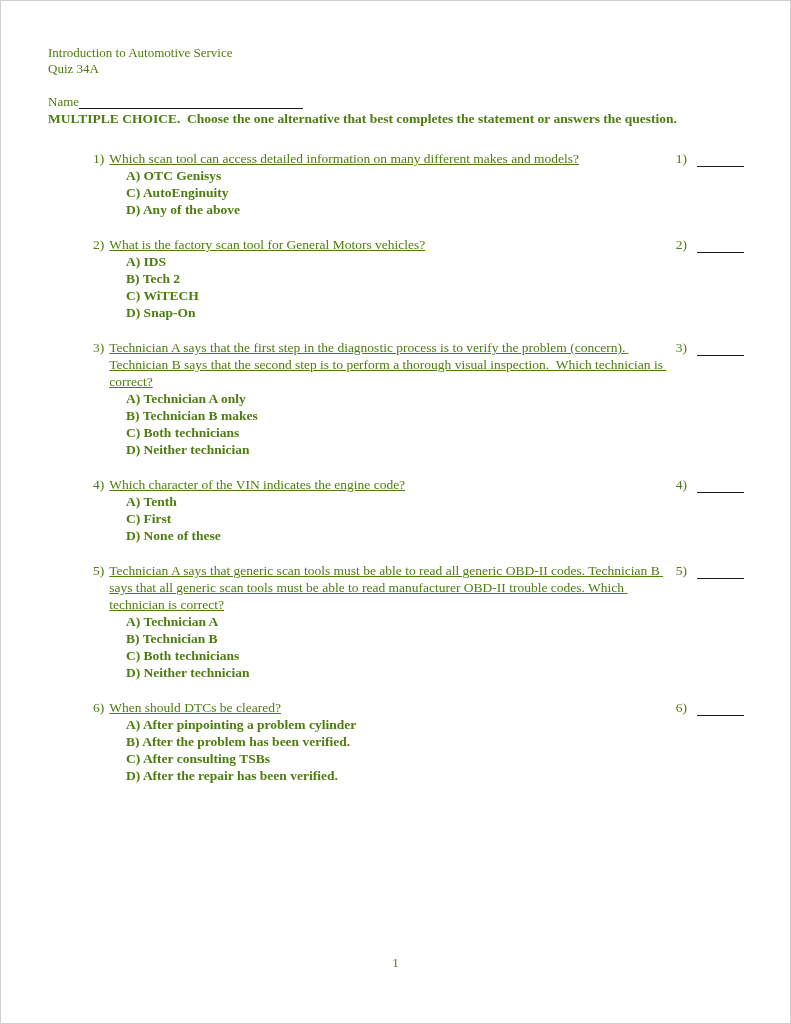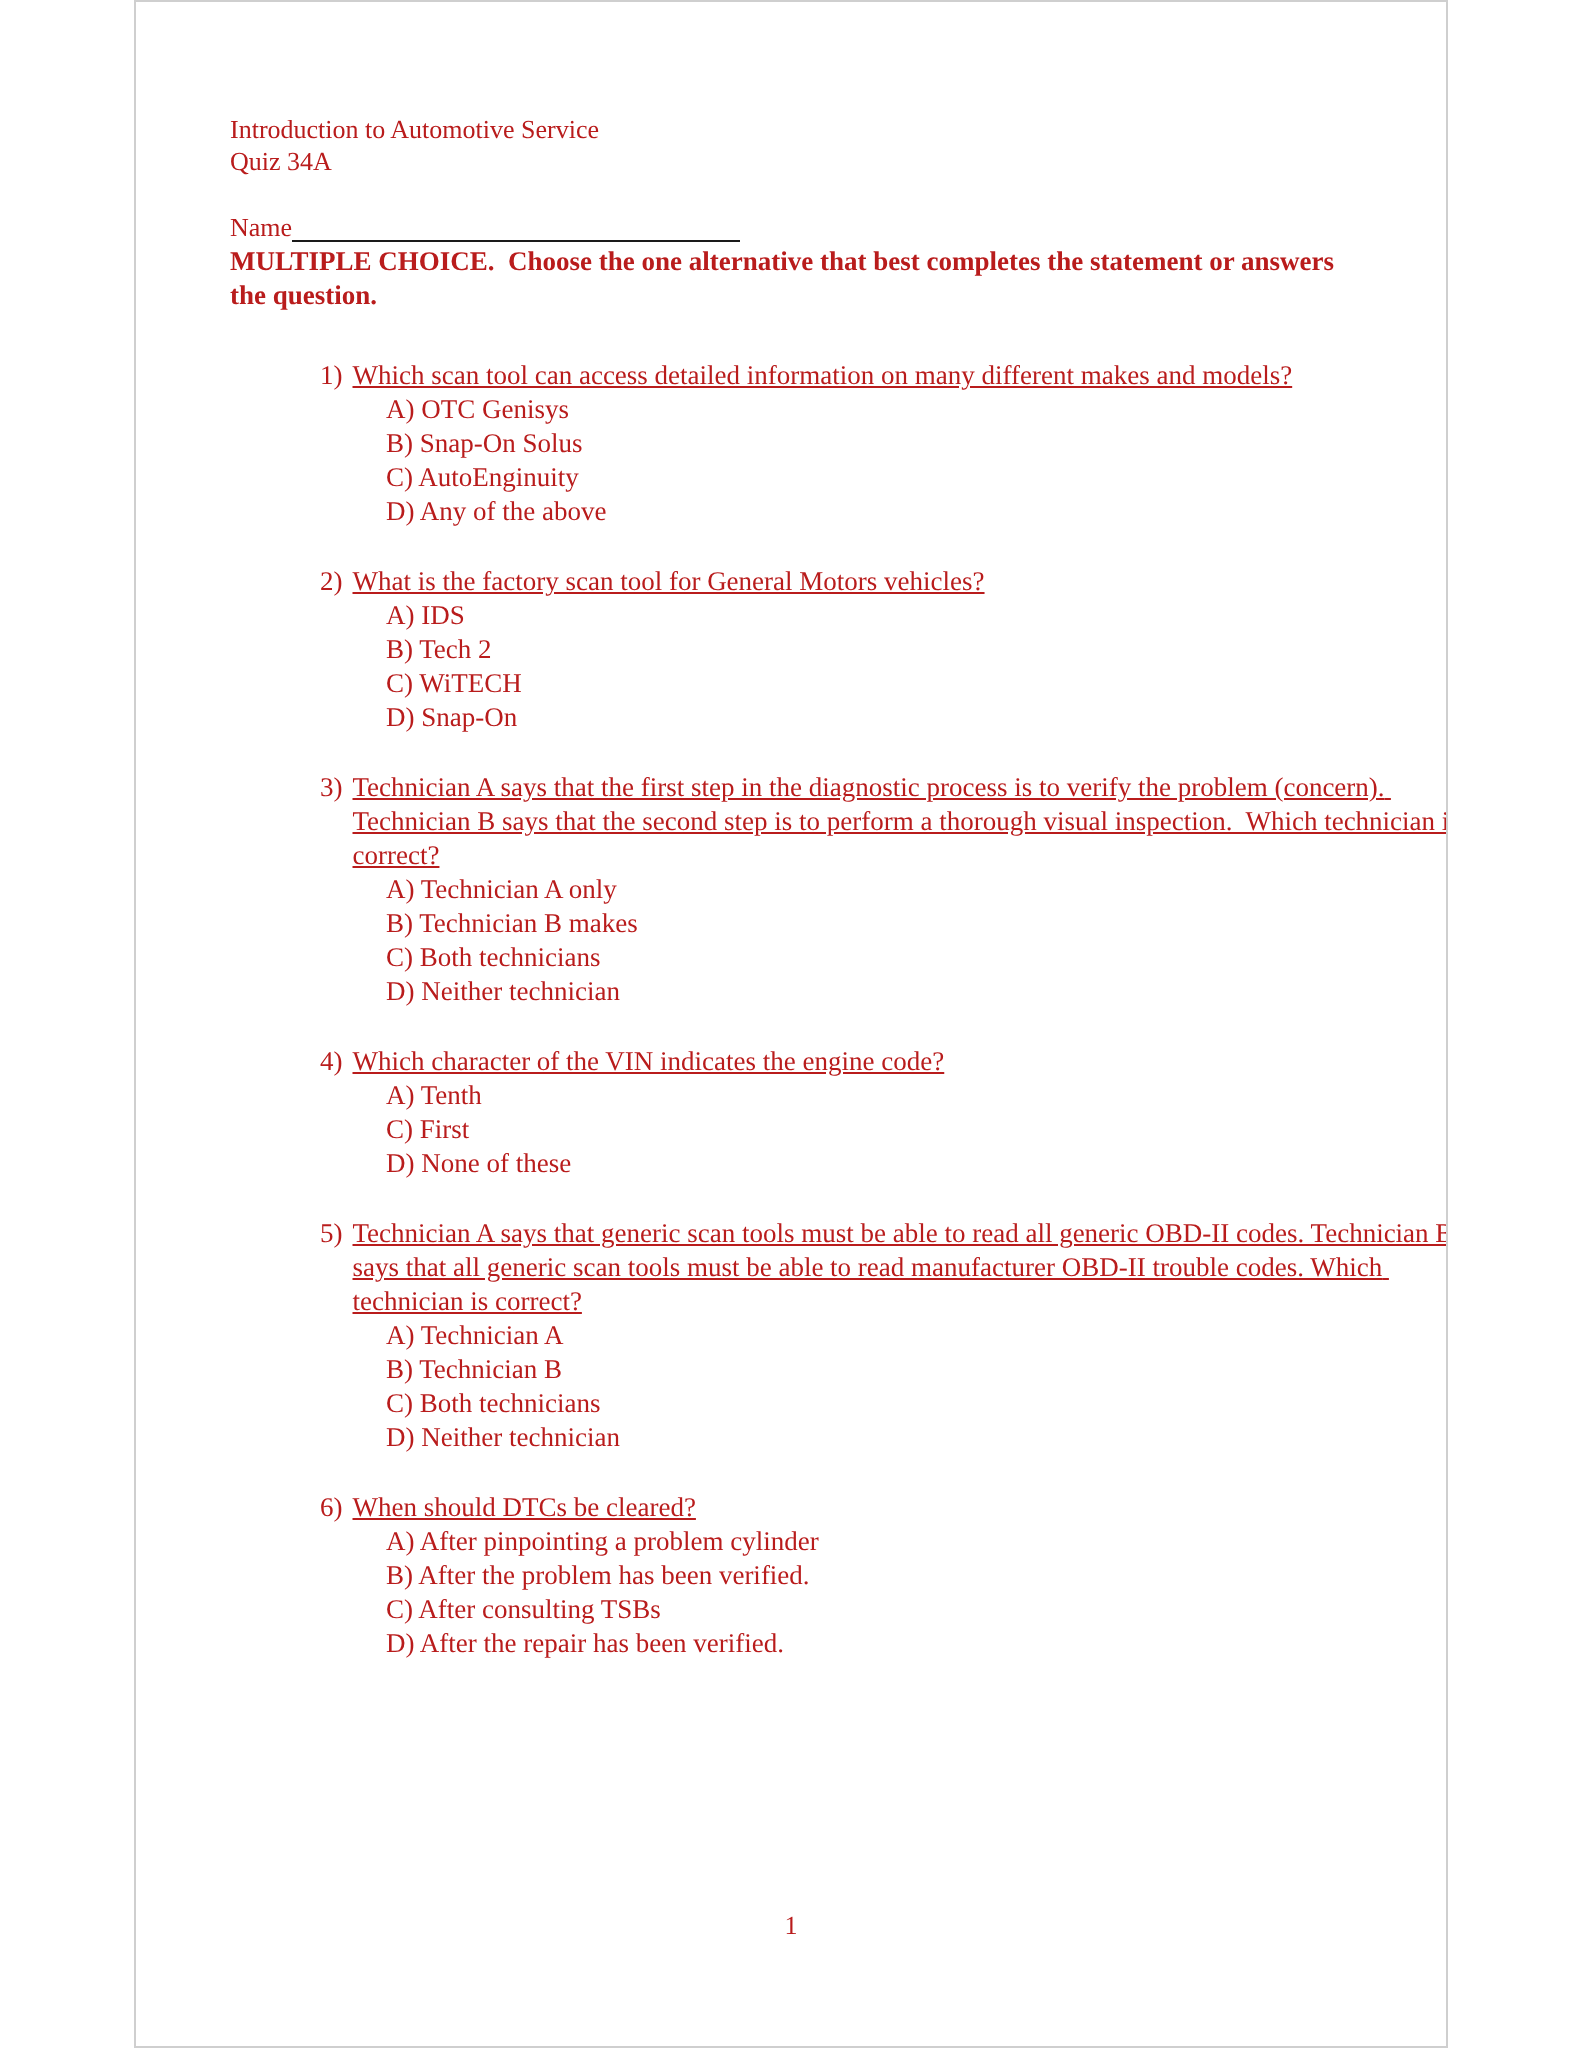"Introduction to Automotive Service" .page { color: #b91c1c -> #4d7c0f; padding: 56px 46px 0 47px -> 44px 46px 0 47px; width: 657px -> 791px }
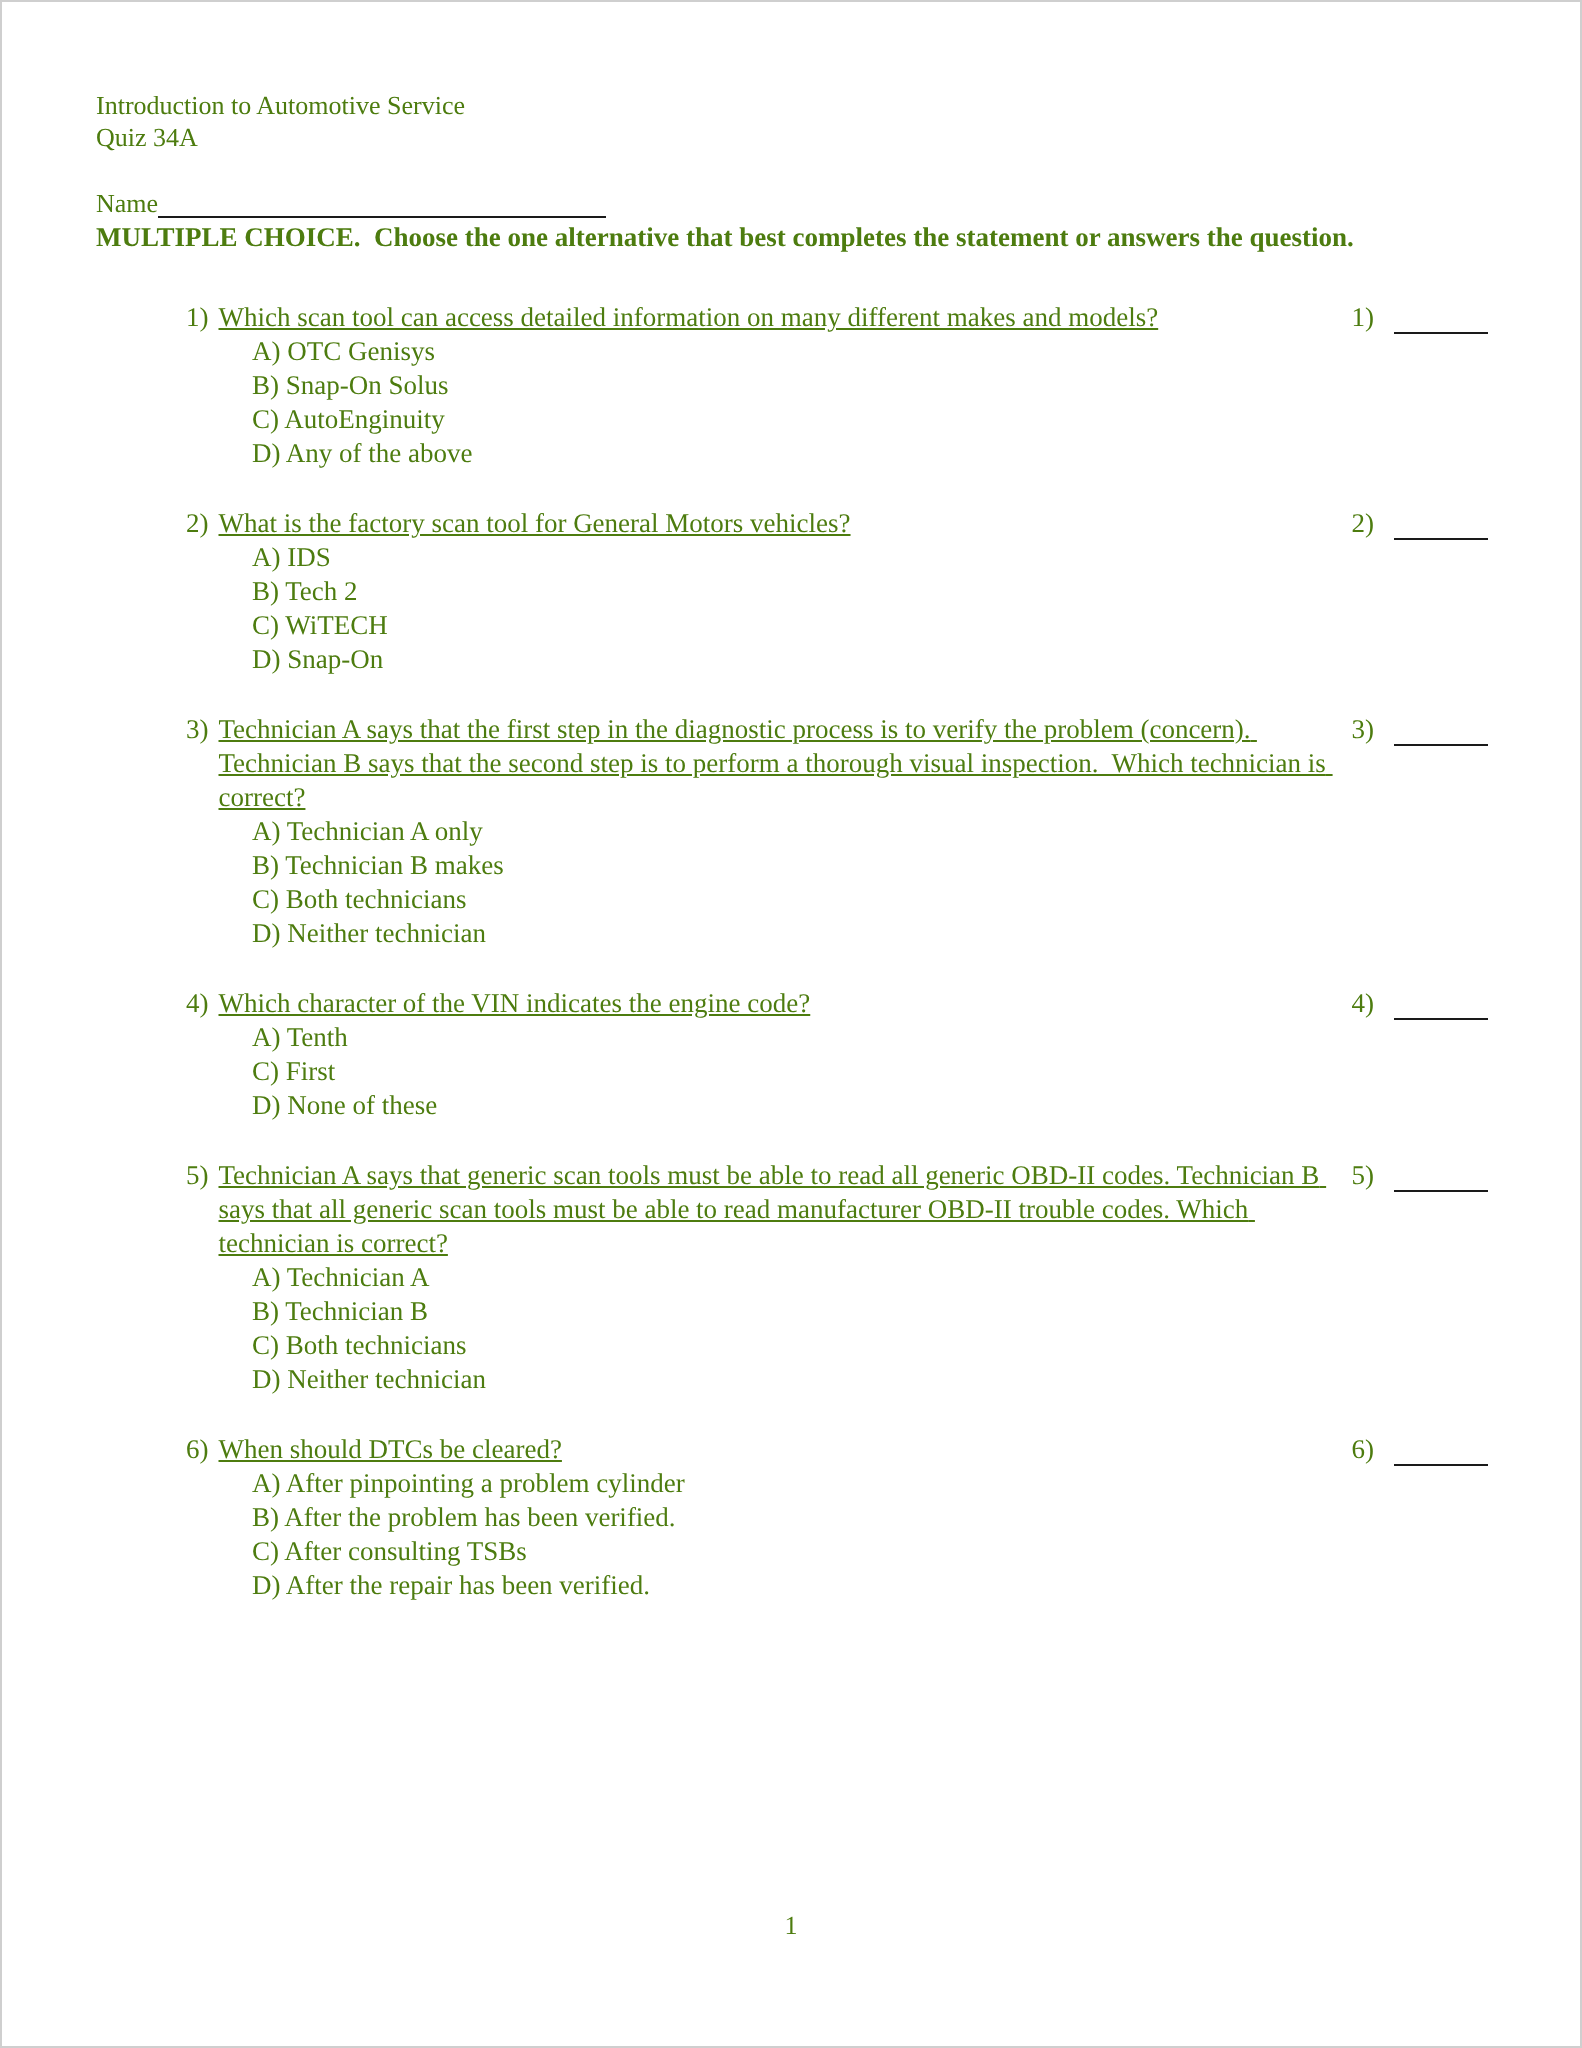"A) OTC Genisys" .choice { font-weight: none -> bold }
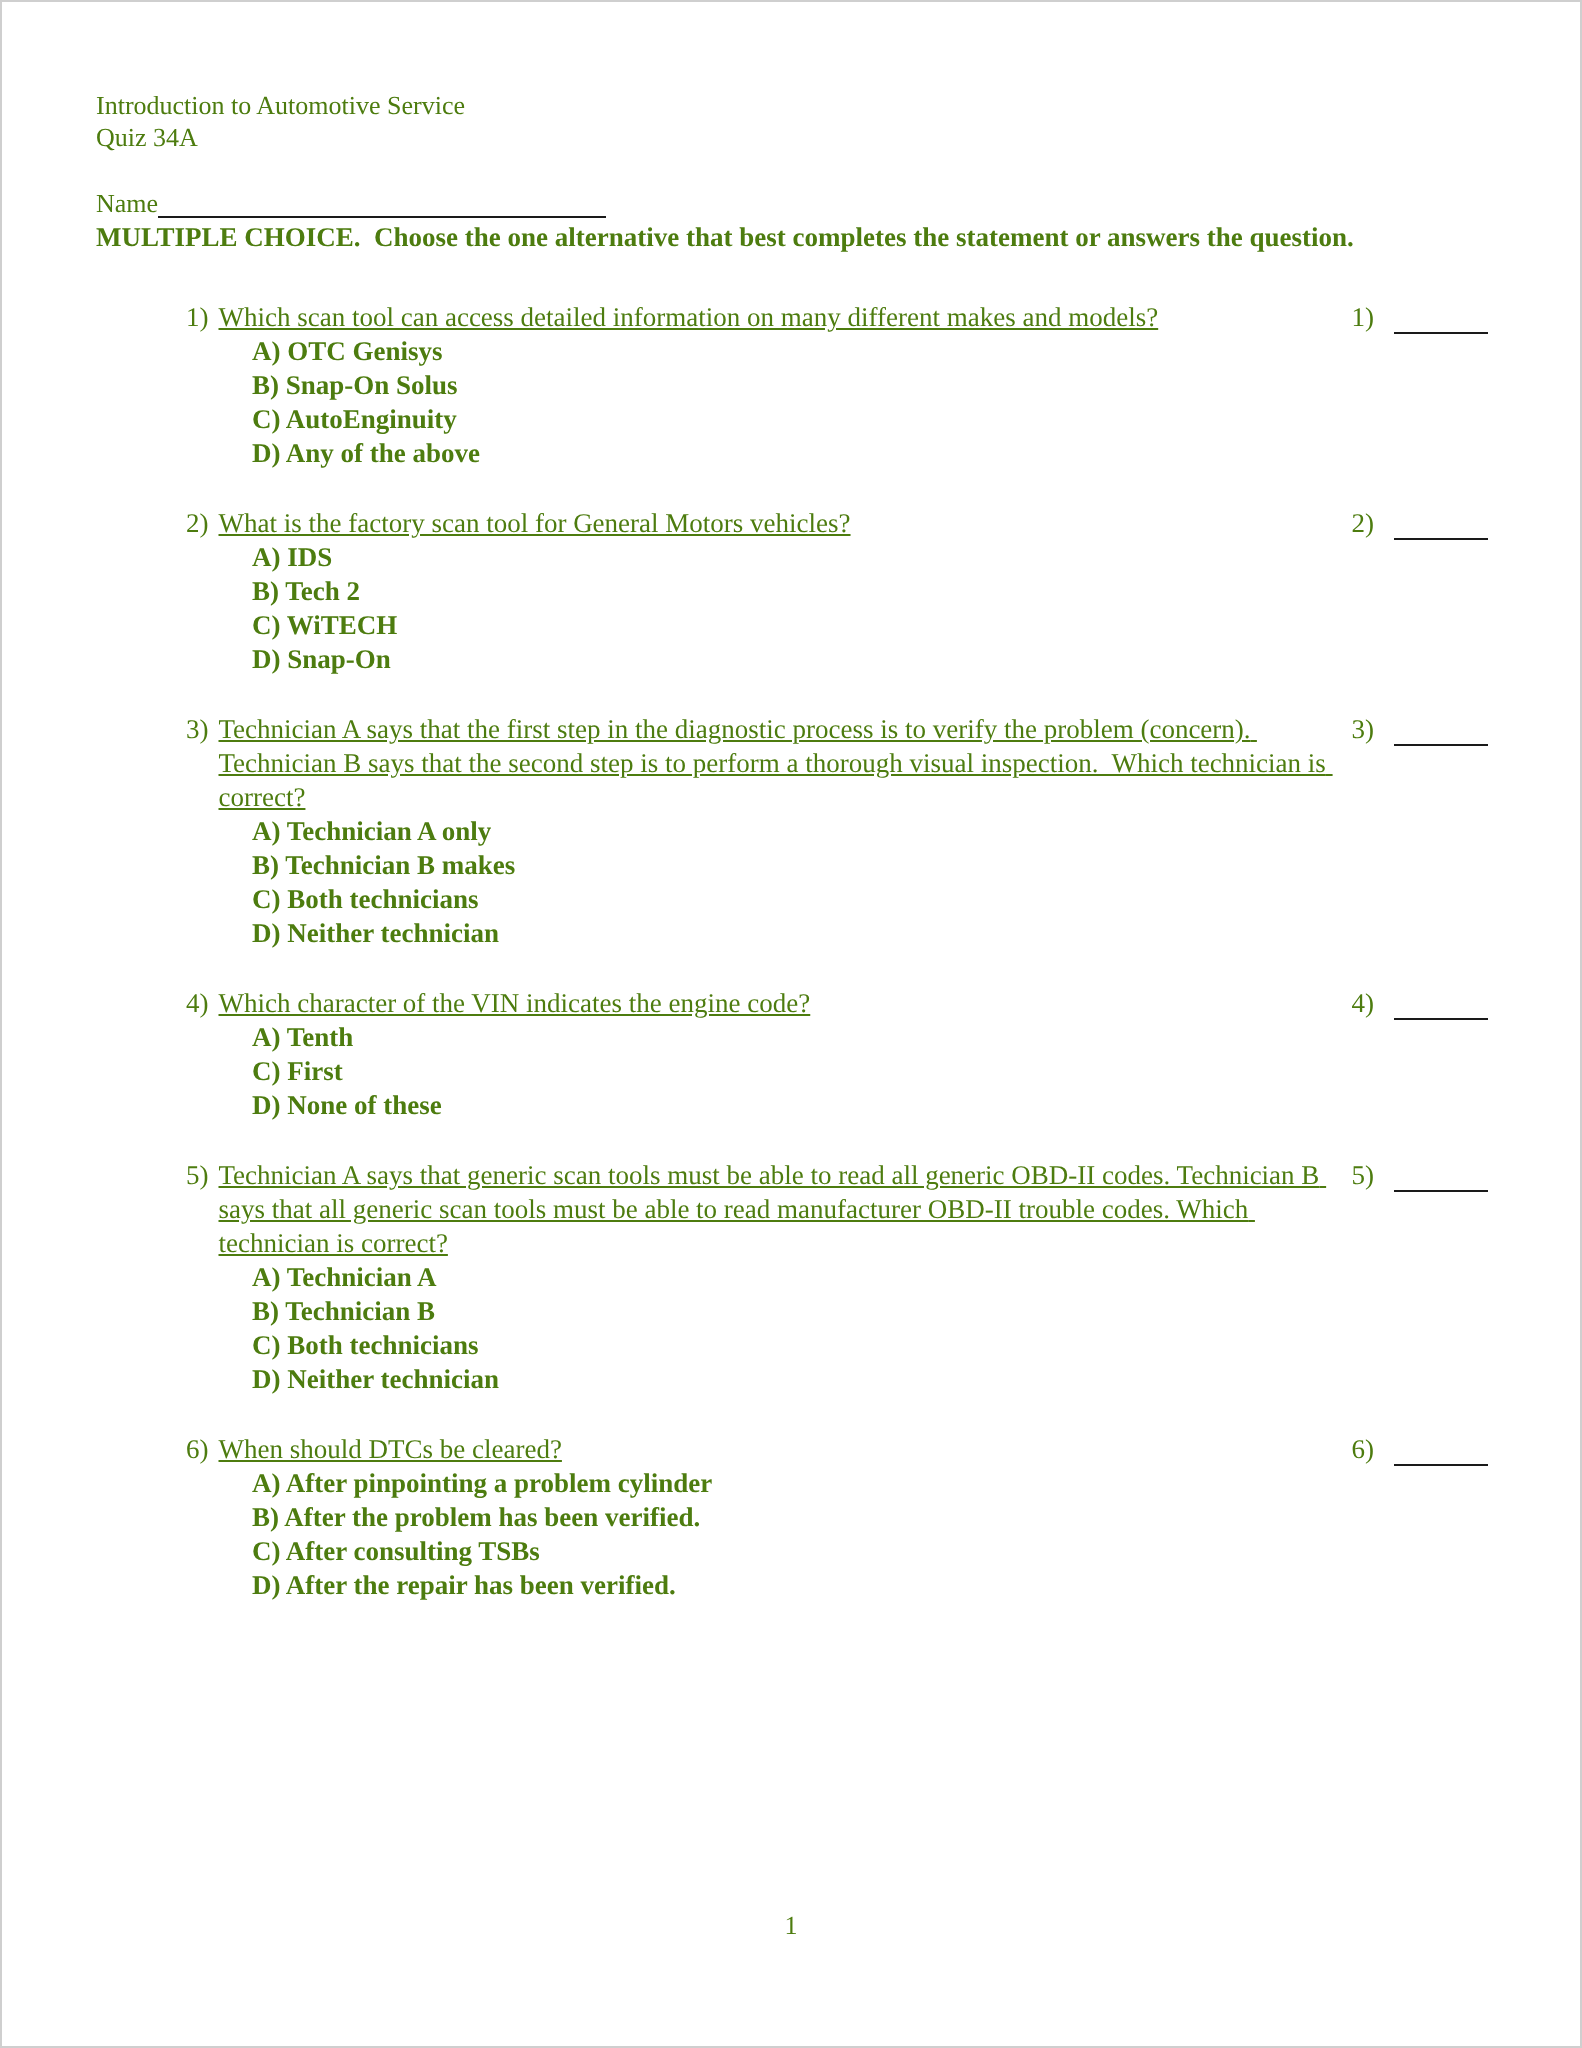"B) Snap-On Solus" div.choice { html: <div>B) Snap-On Solus</div> -> none }
